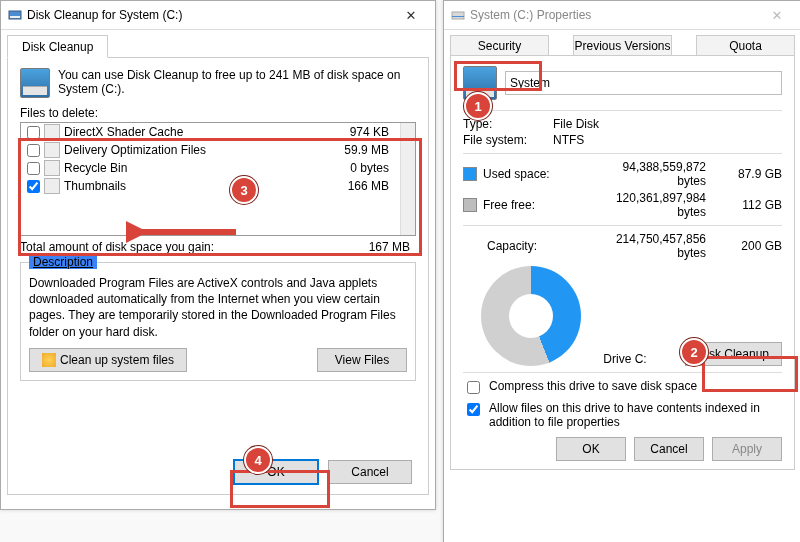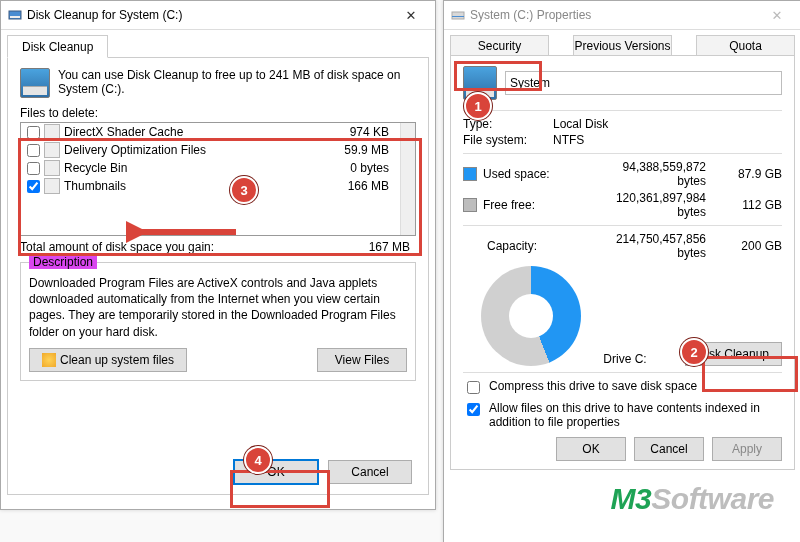"Local Disk" span { text: Local -> File }
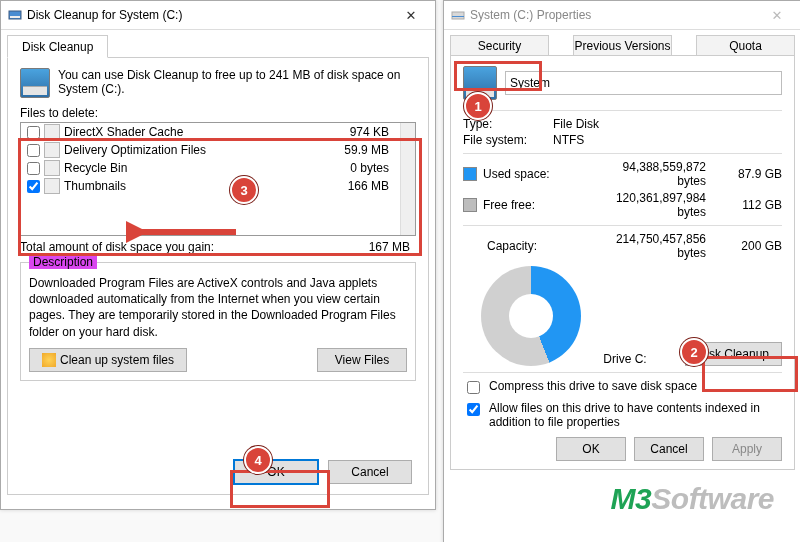"Description" .groupbox .legend { background: #d946ef -> #3b82f6; text-decoration: none -> underline }
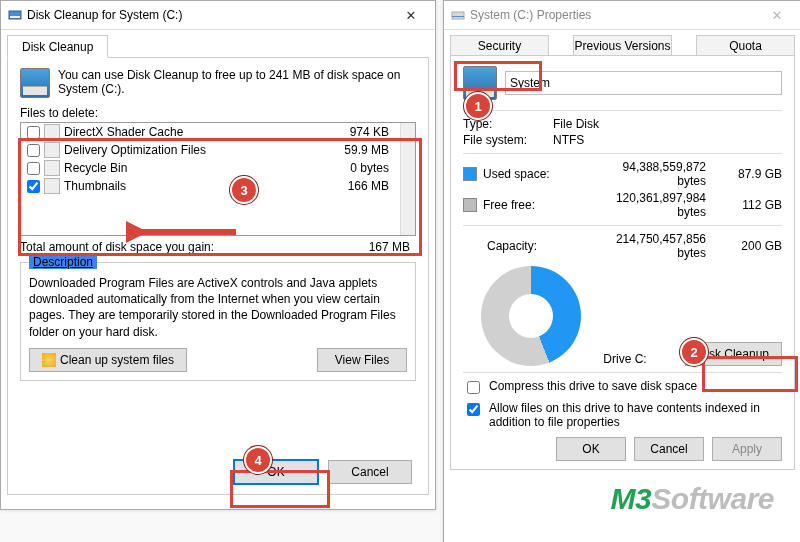"M3Software" div.watermark { html: <div> <span>M3</span><span>Software</span> </div> -> none }
